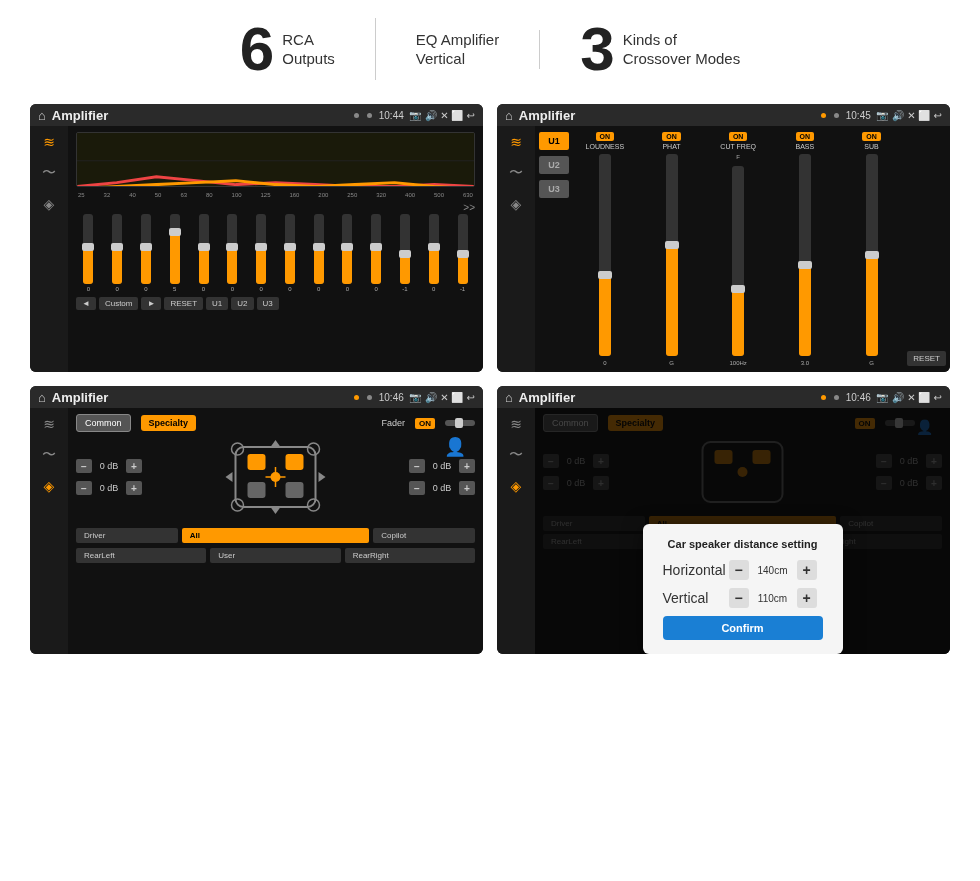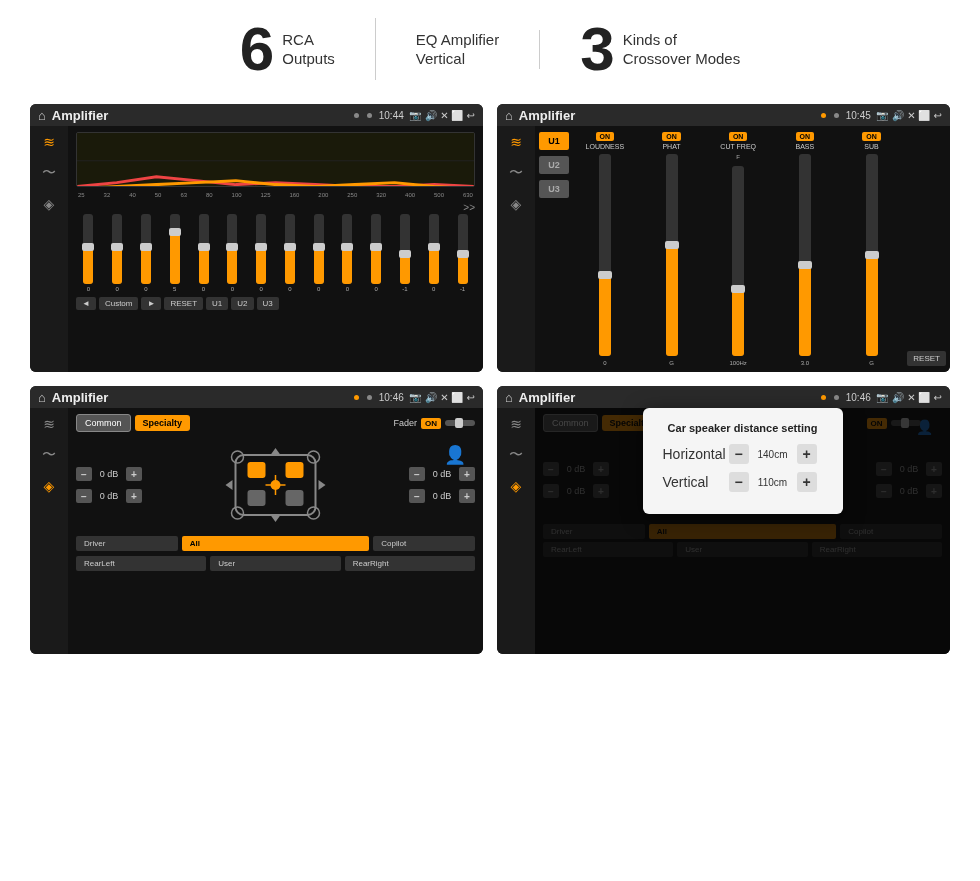"Common" .tabs-row { gap: 4px -> 10px; margin-bottom: 8px -> 0 }
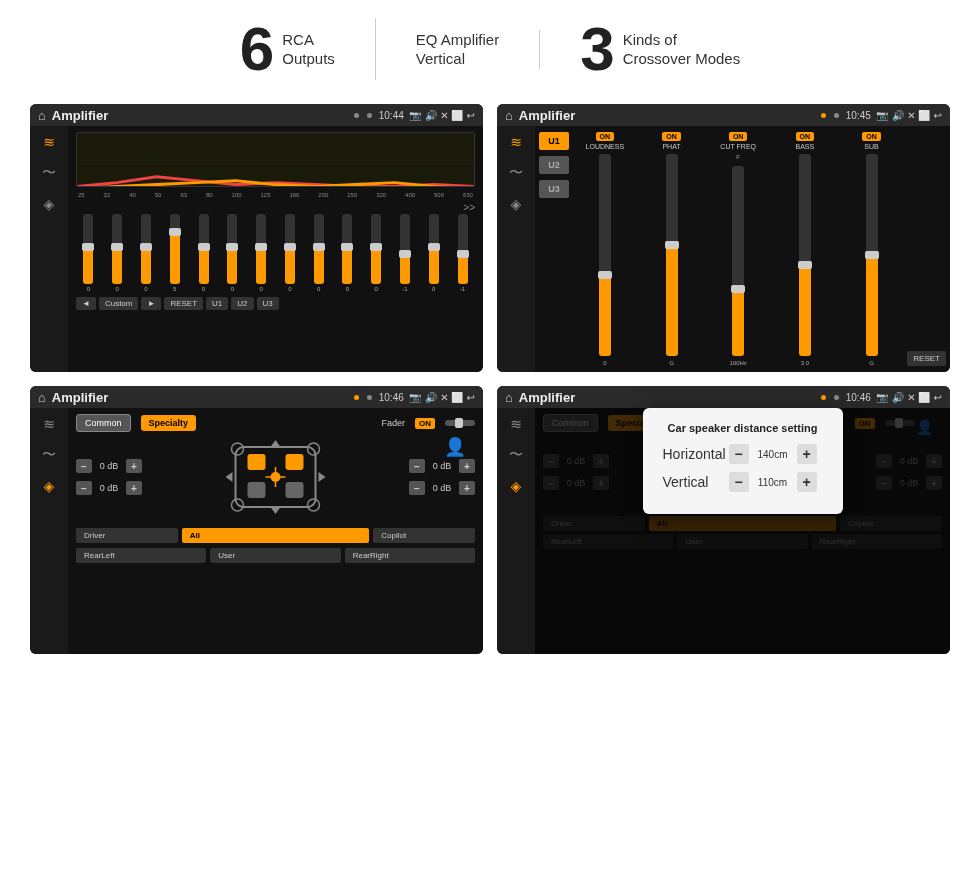"Car speaker distance setting" .dialog-overlay { align-items: flex-start -> flex-end }
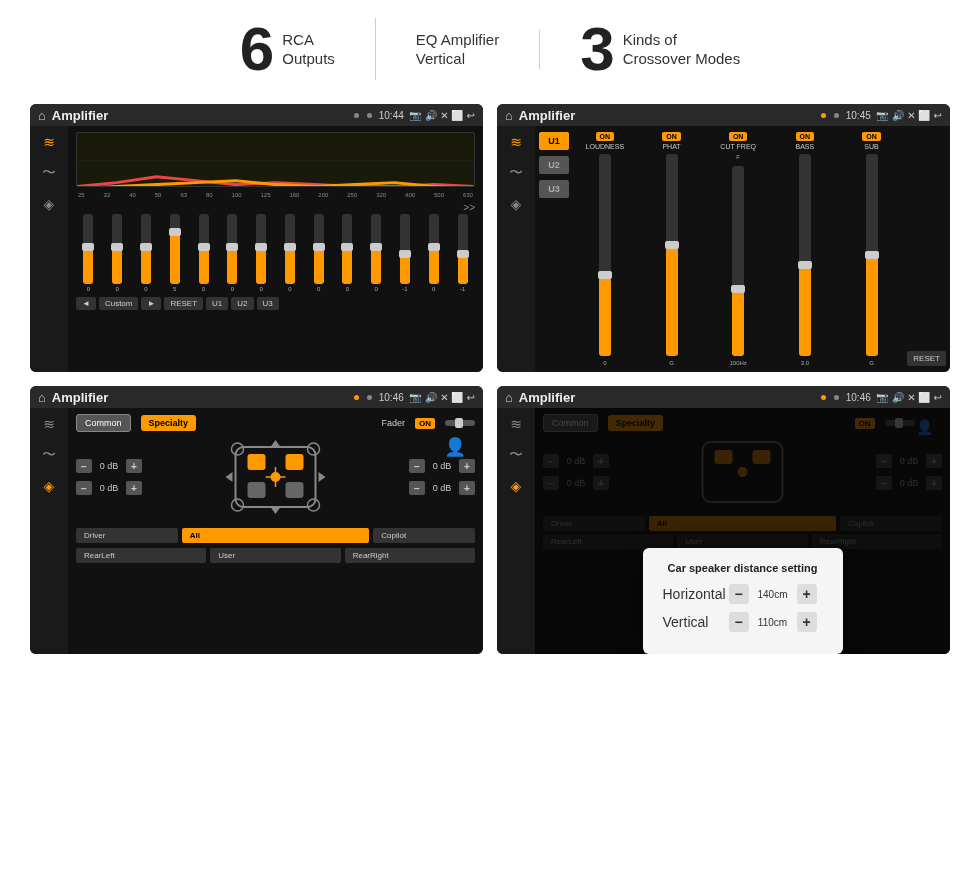"Confirm" div.dialog-confirm { html: none -> <div>Confirm</div> }
